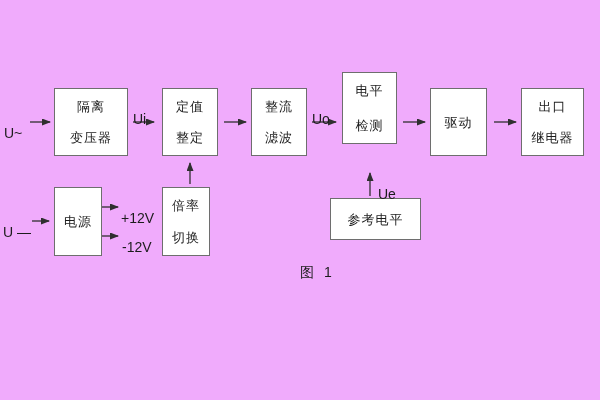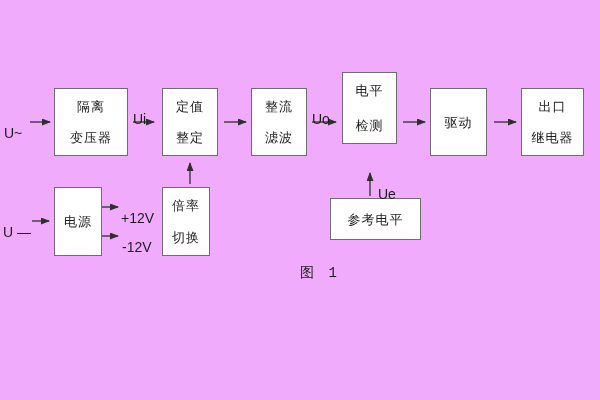"图 1" .caption { font-family: Liberation Mono, monospace -> none }
